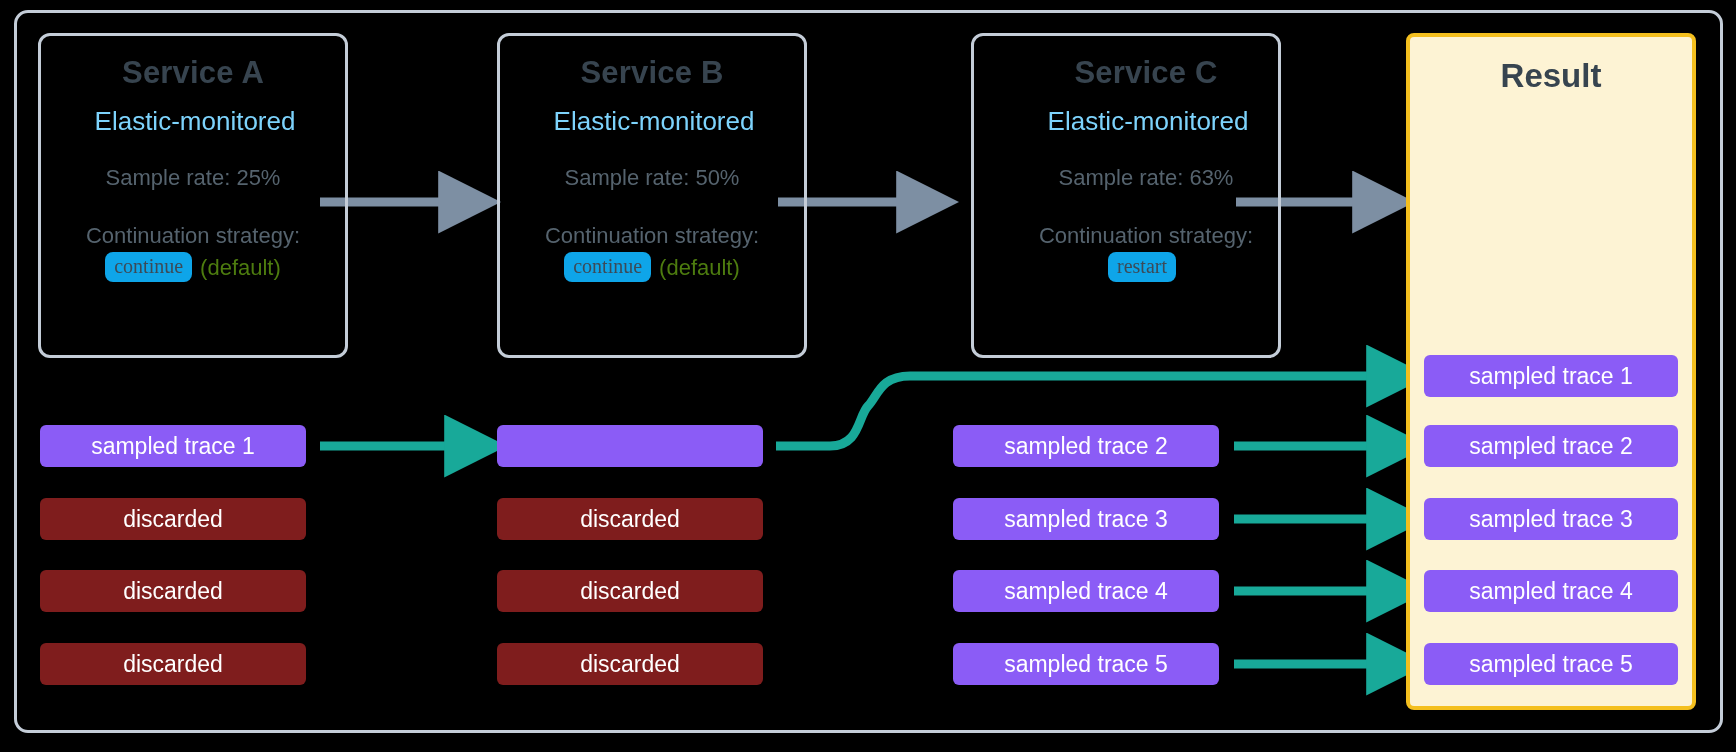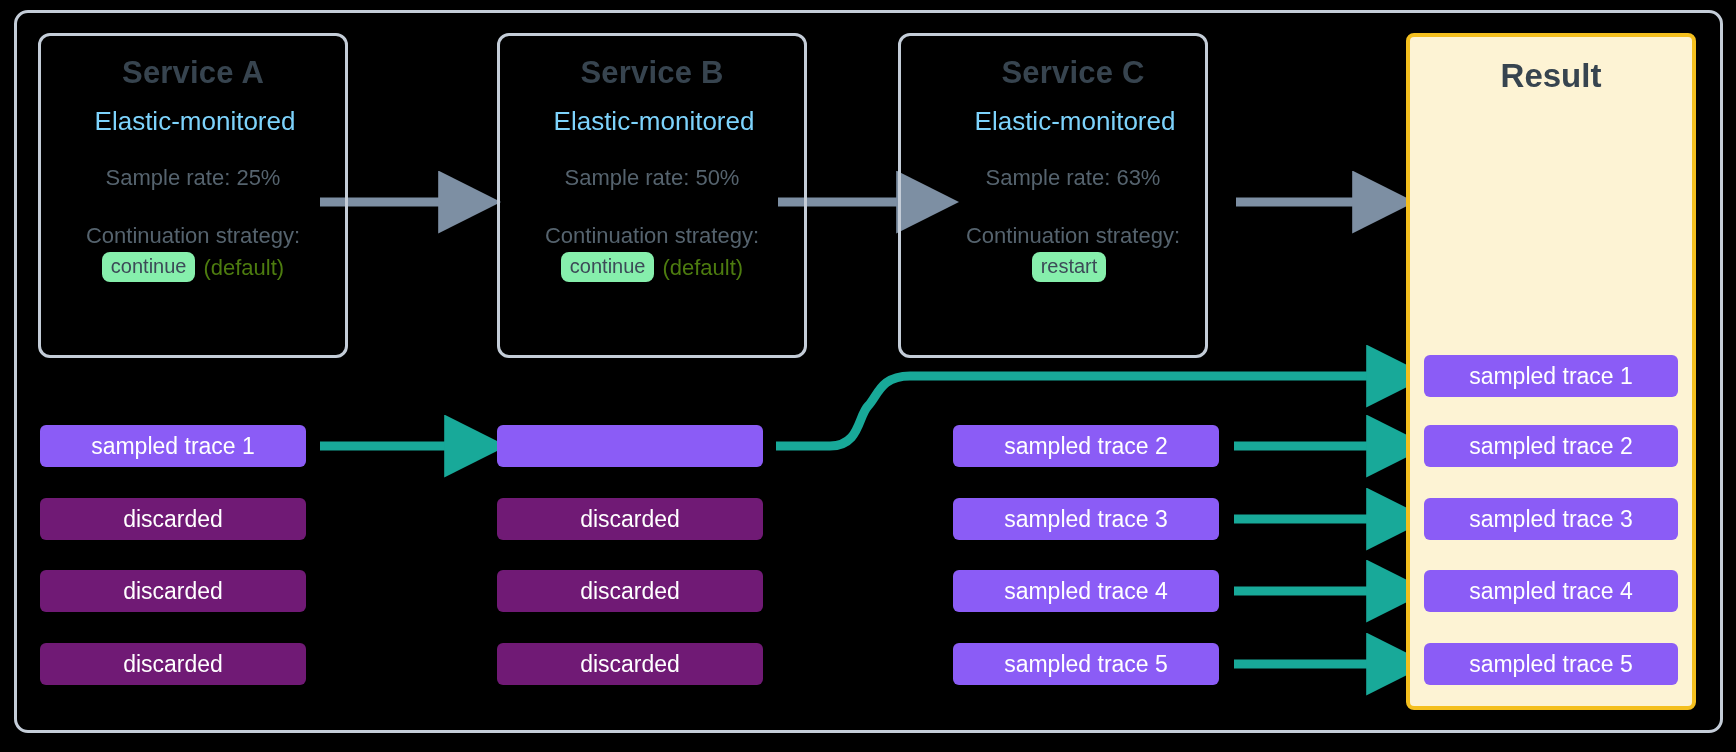"Service C" #svcC { left: 898px -> 971px }
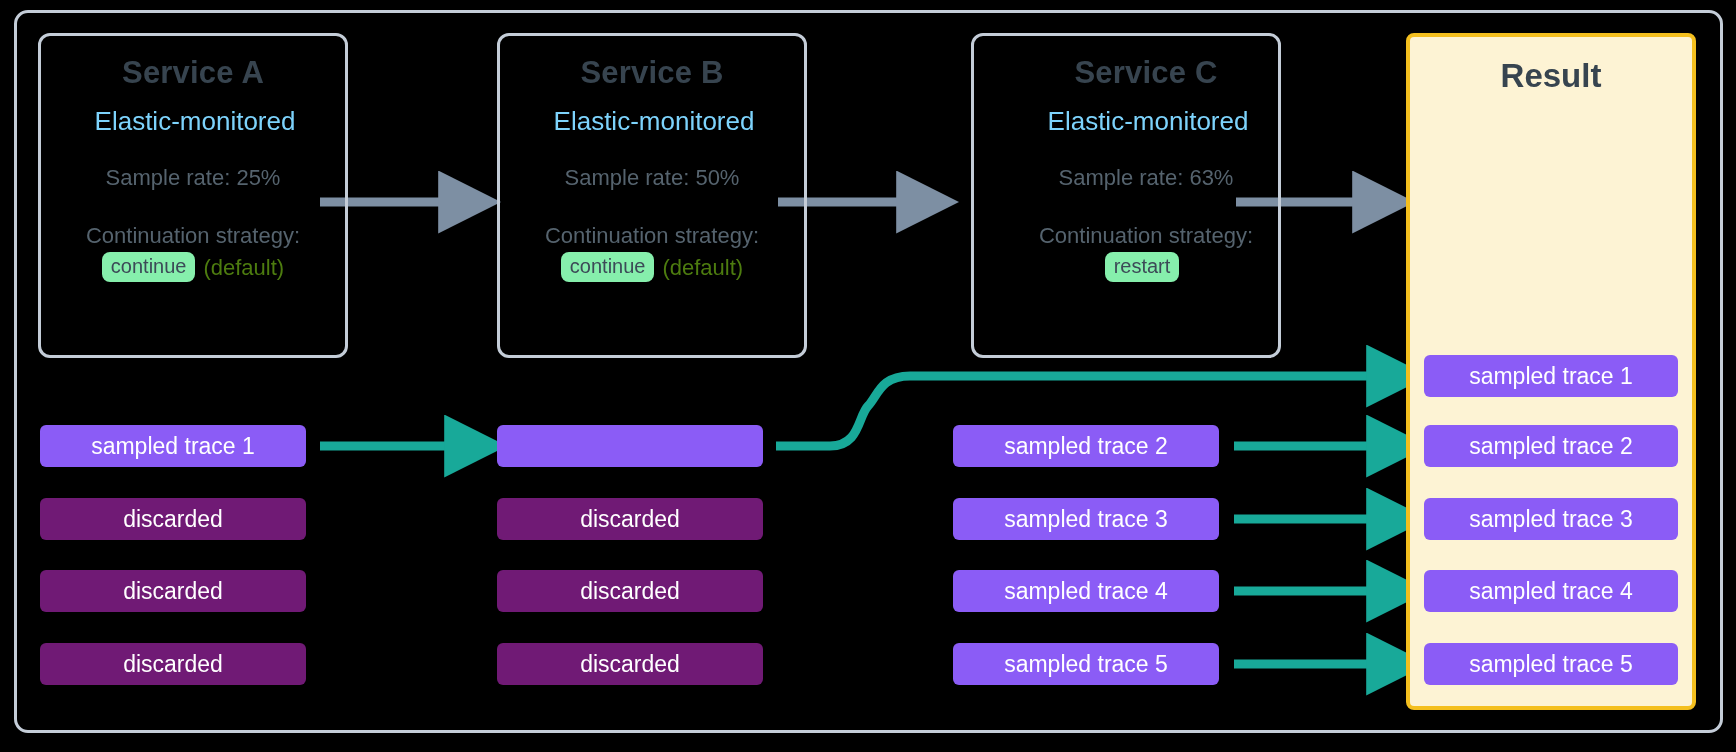"continue" .code-badge { background: #86efac -> #0ea5e9; font-family: Liberation Sans, sans-serif -> Liberation Serif, serif }
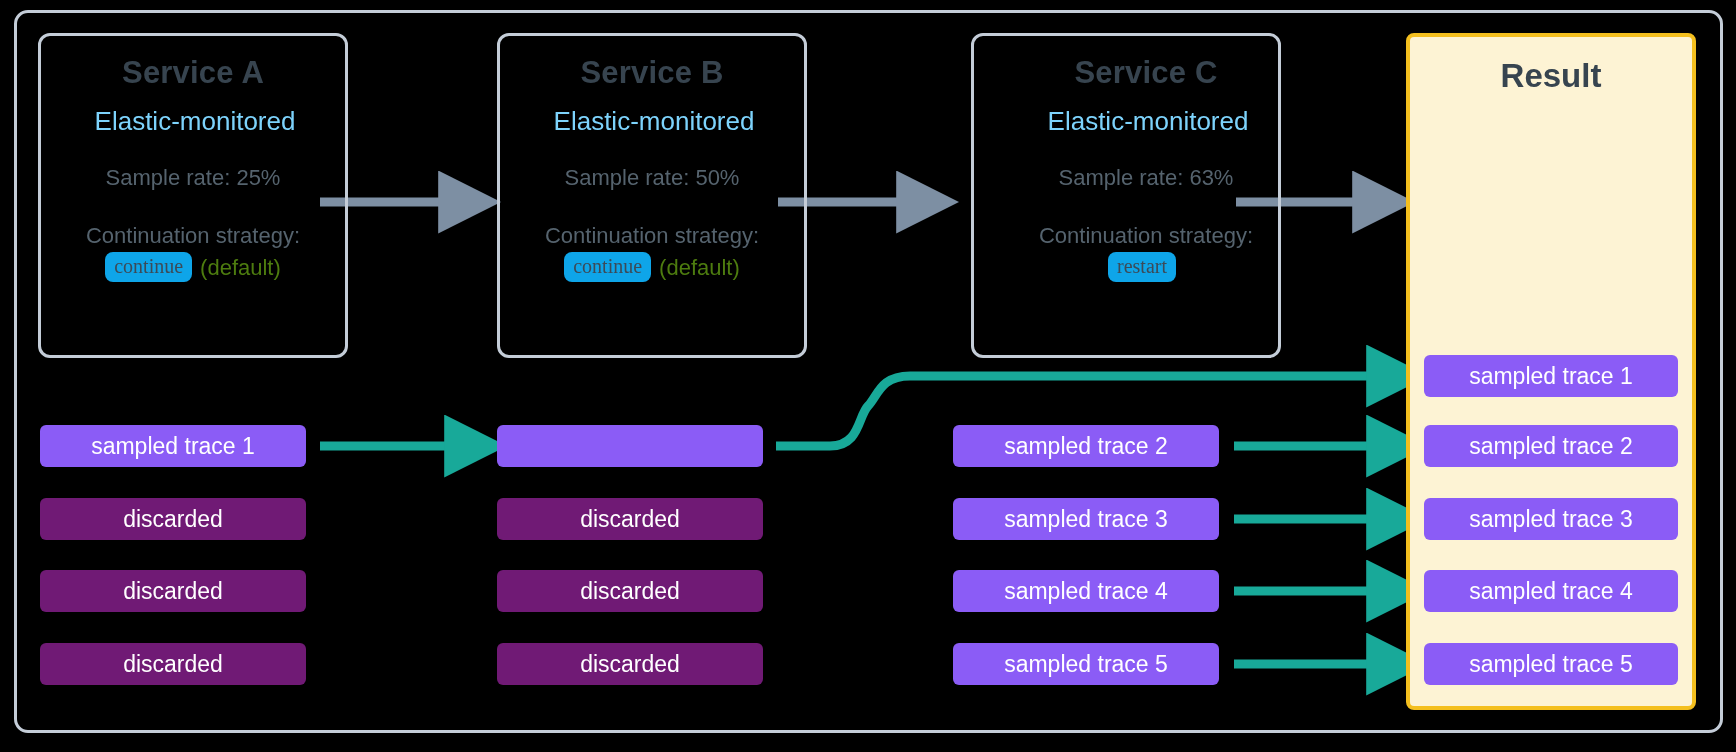"discarded" .bar.discarded { background: #701a75 -> #7f1d1d }
